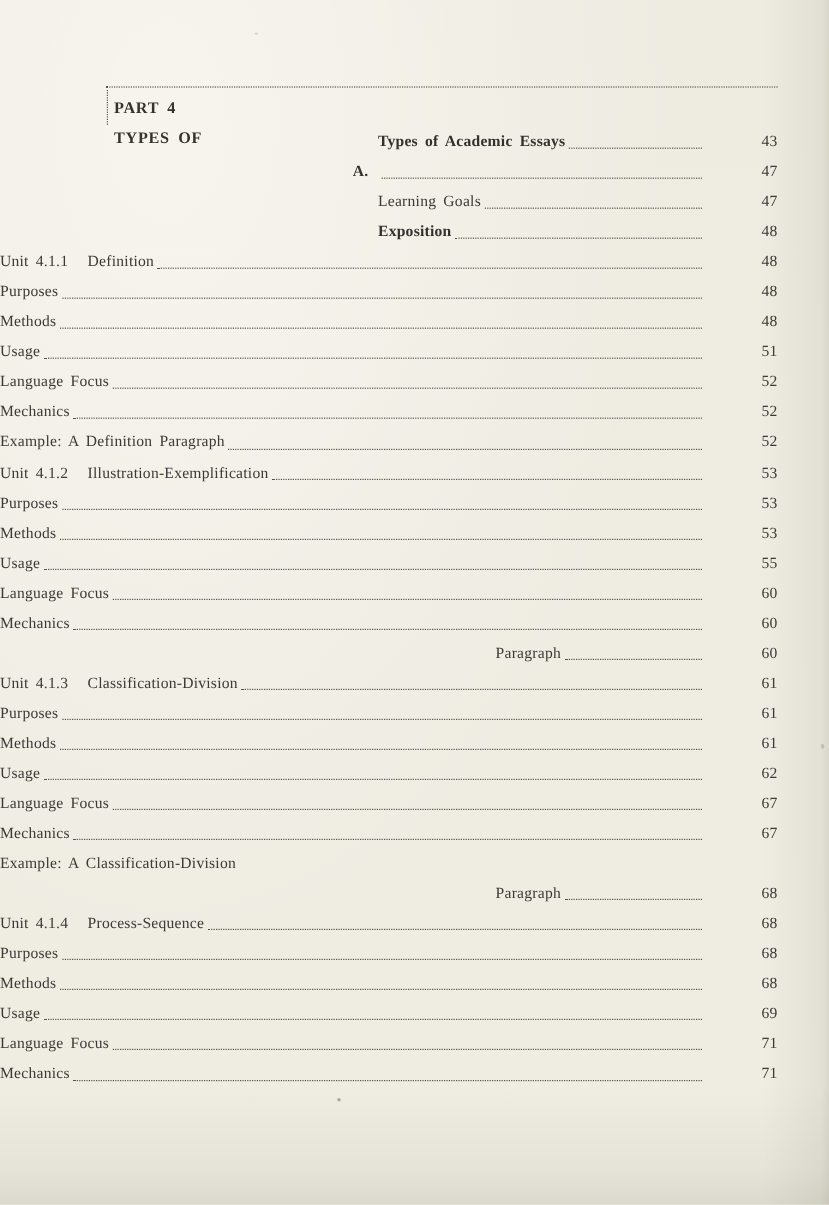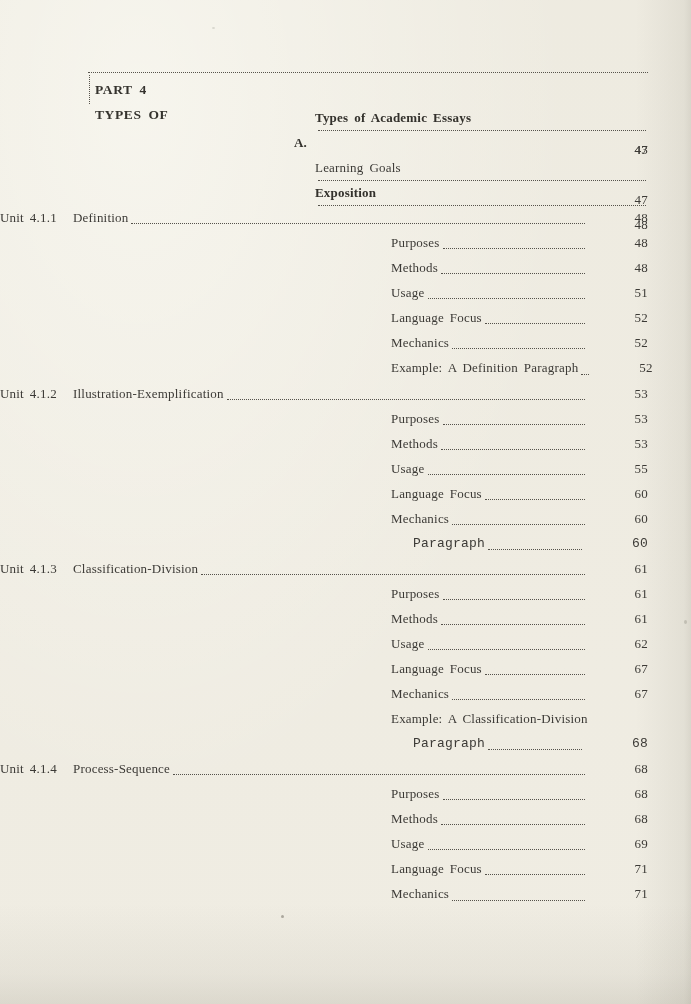"Types of Academic Essays" .toc-row.t-top { flex-direction: column -> none }
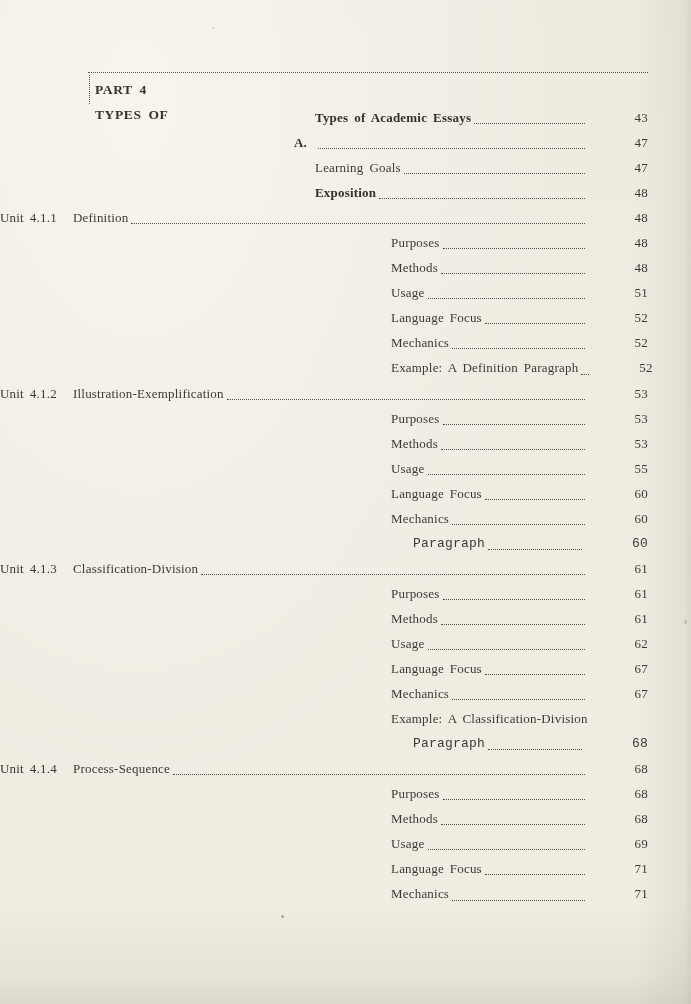"Purposes" .toc-row.t-sub { padding-left: 391px -> none }
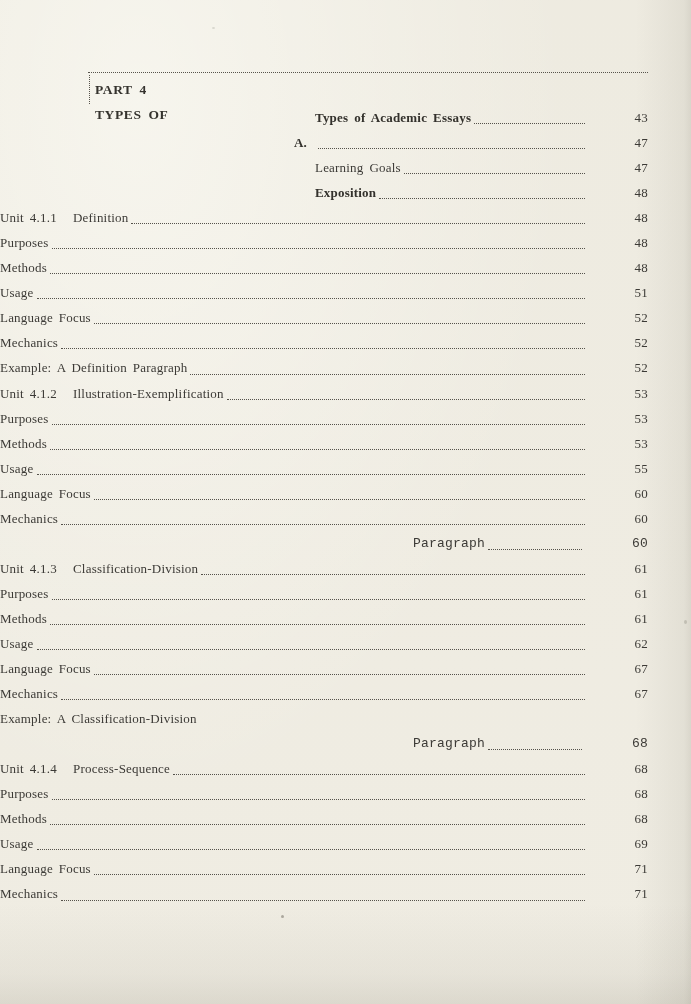"Paragraph" .toc-row.t-cont { font-family: Liberation Mono, monospace -> none }
